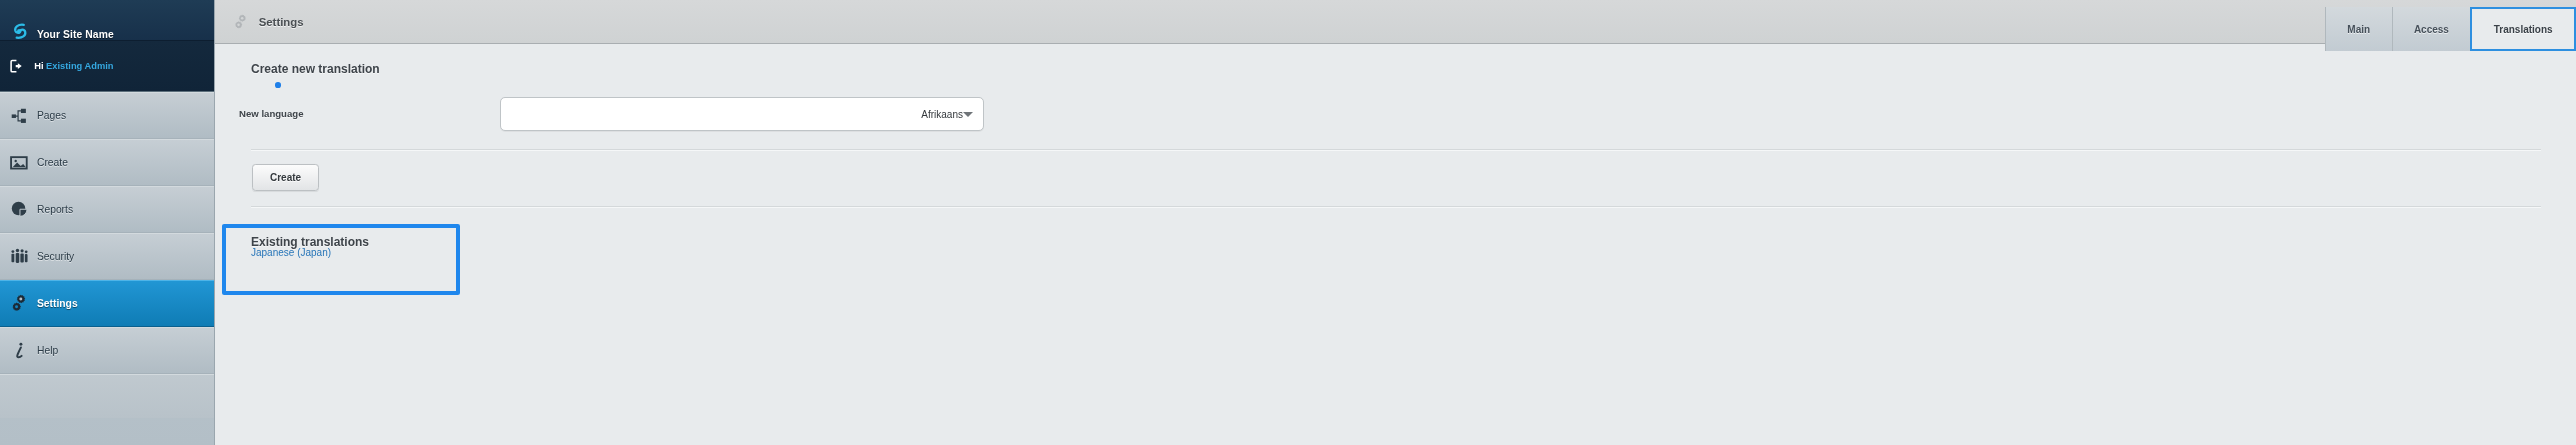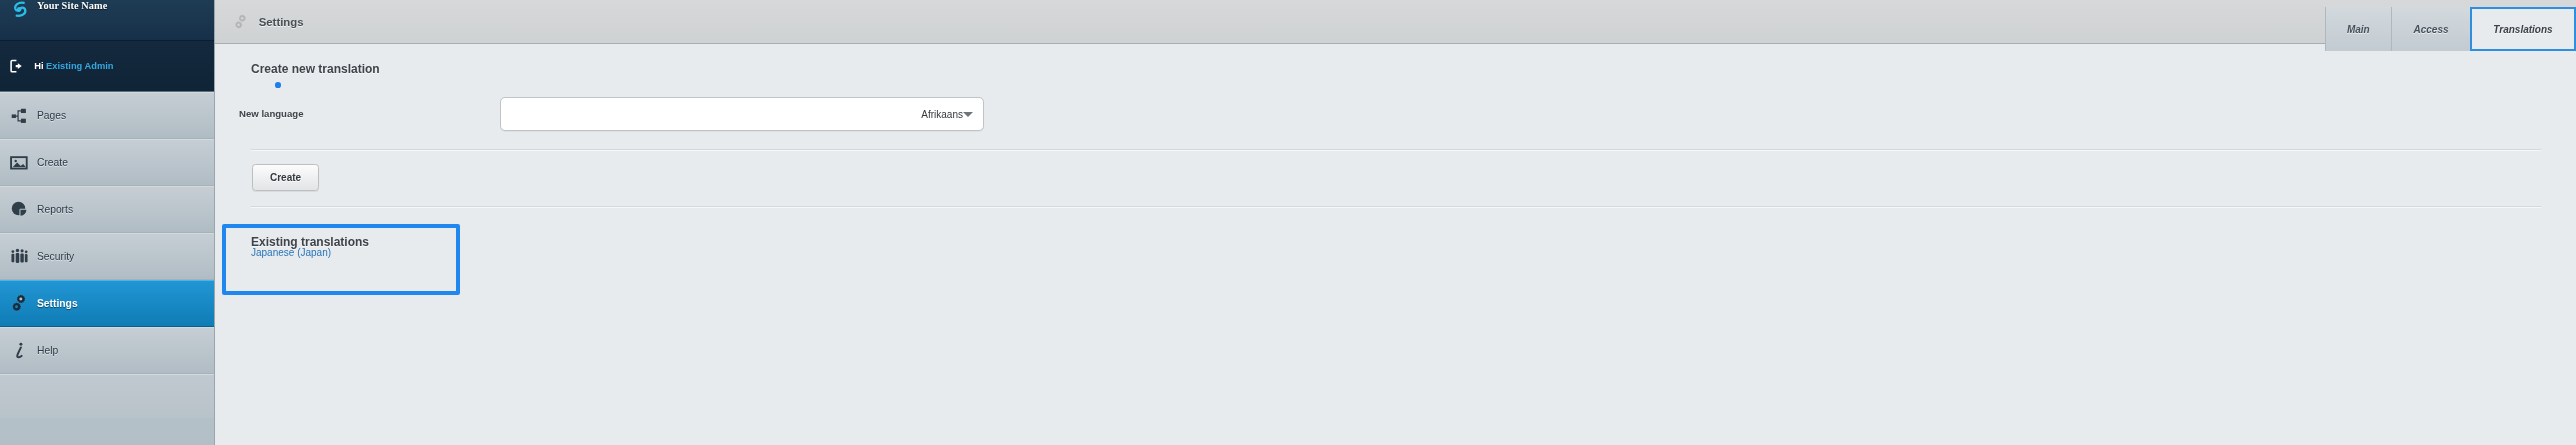"Your Site Name" .brand { align-items: flex-start -> flex-end; font-family: Liberation Serif, serif -> none }
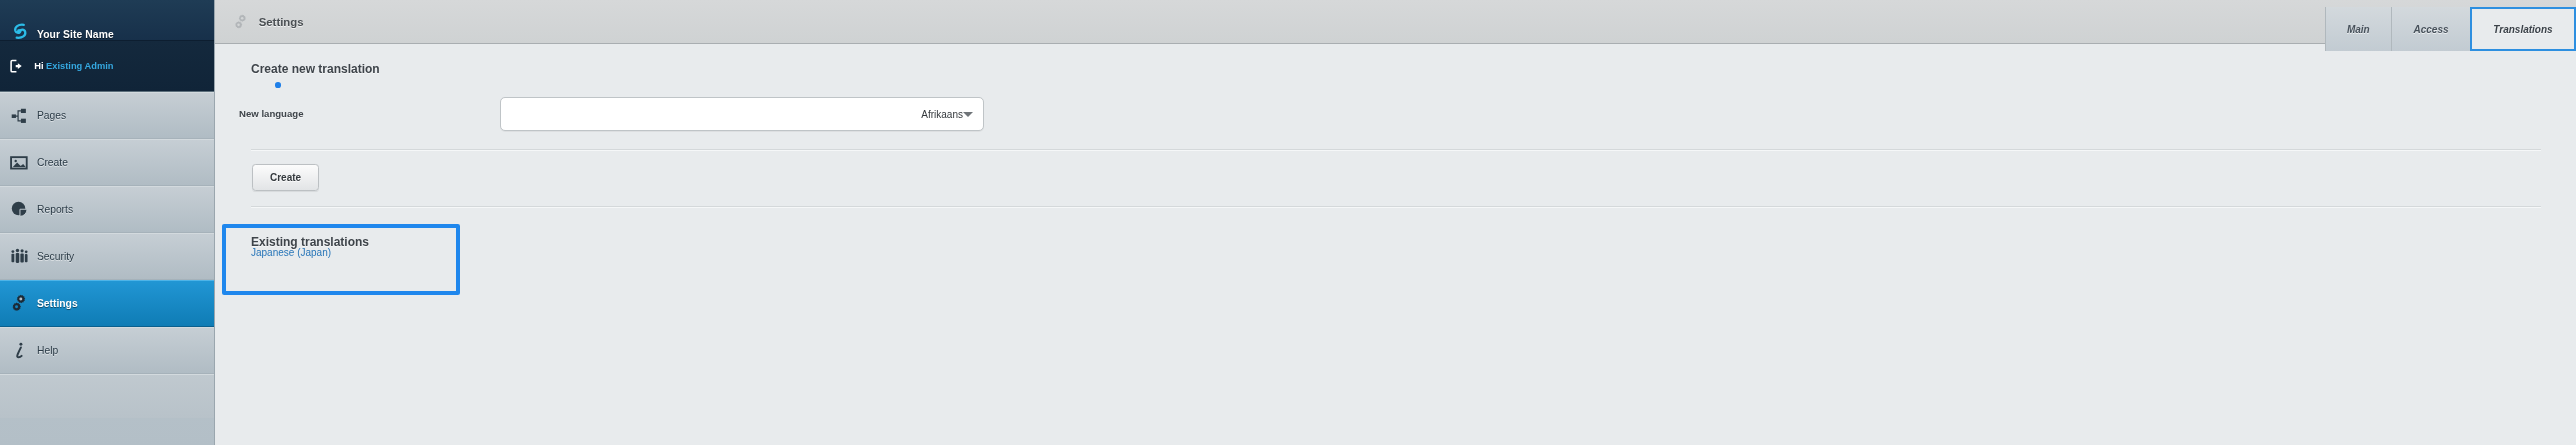"Main" .tabstrip { font-style: italic -> none }
